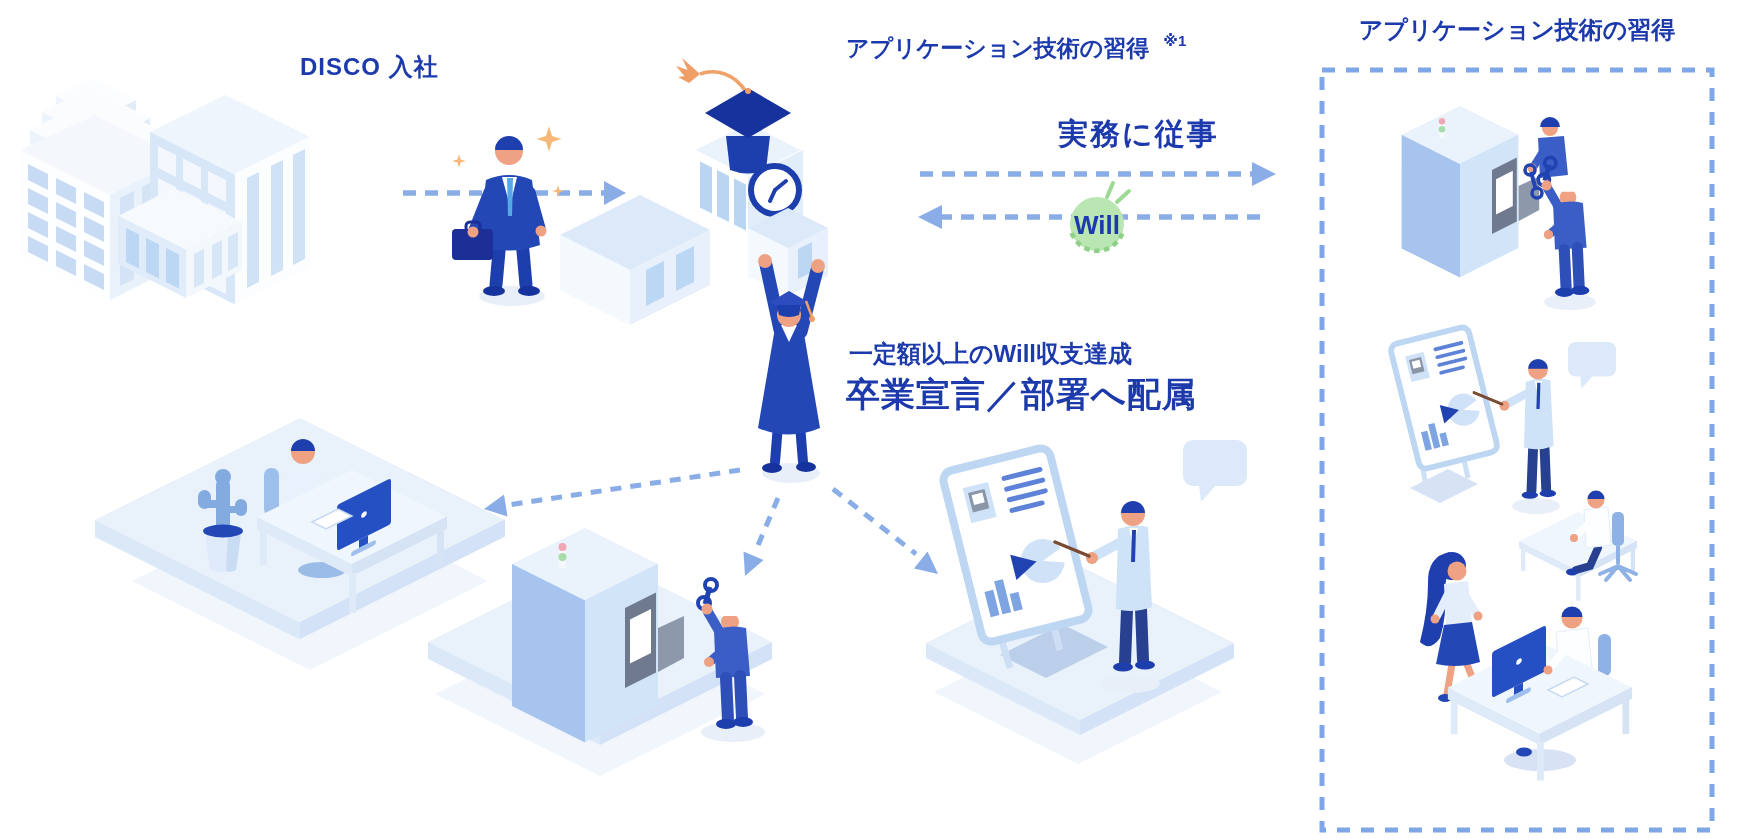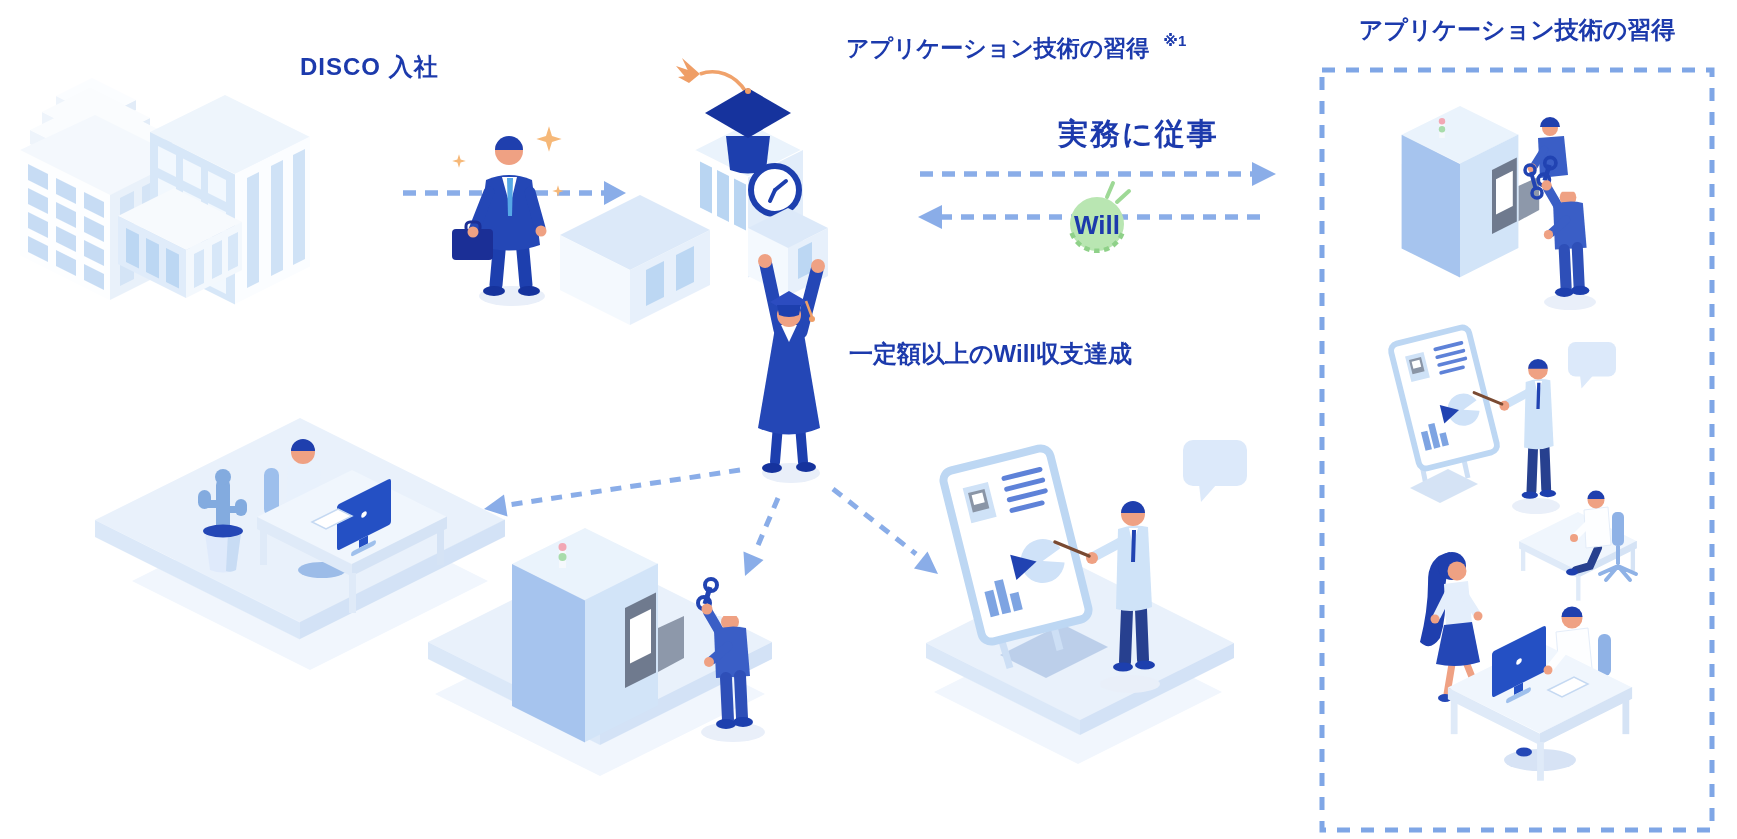"卒業宣言／部署へ配属" div.label { html: none -> <div>卒業宣言／部署へ配属</div> }
